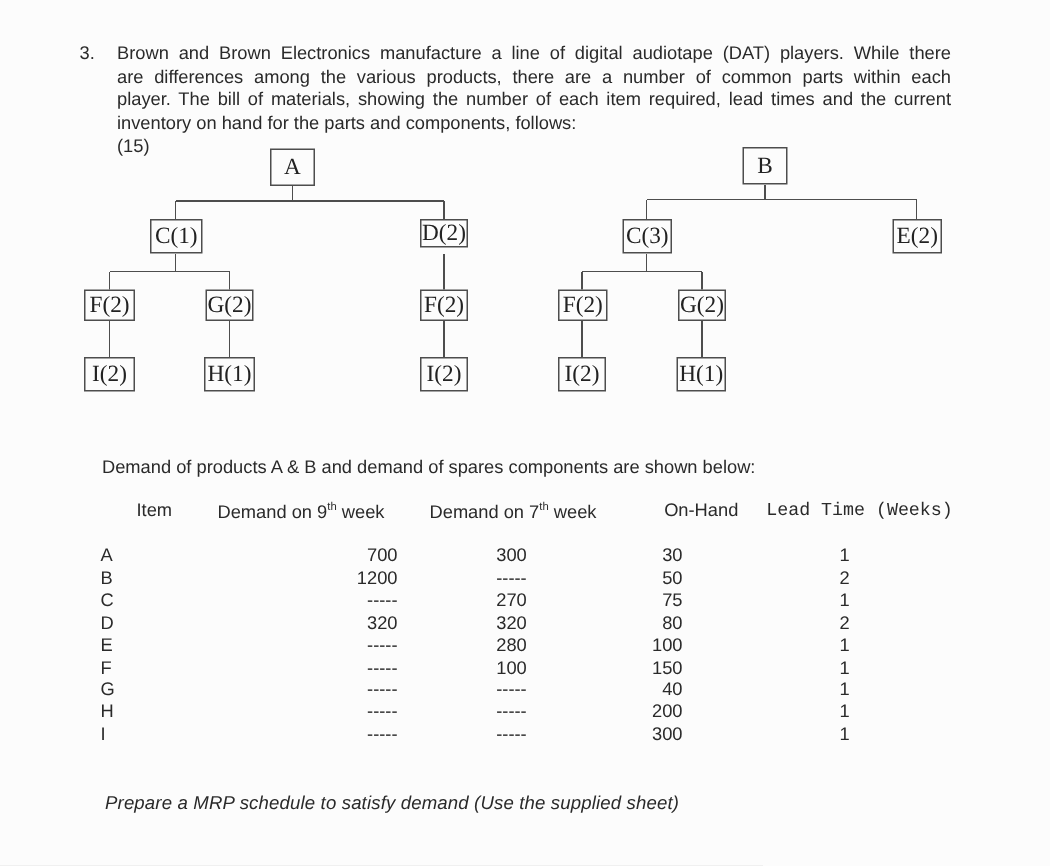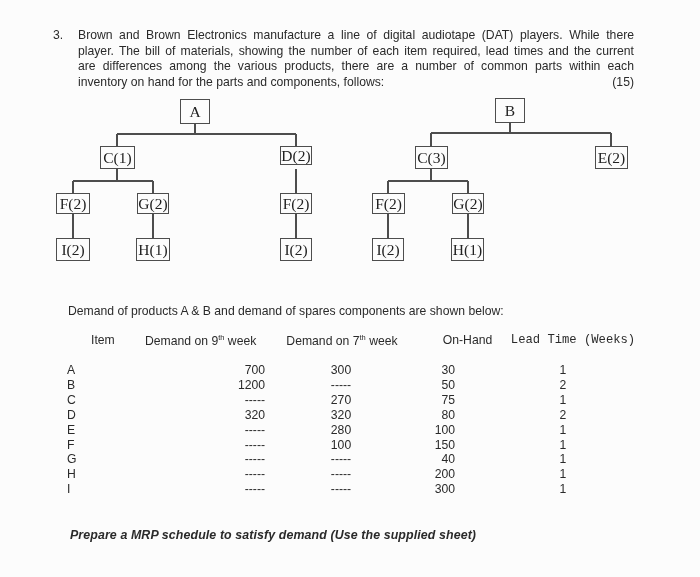"player. The bill of materials," div.q-line { order: before "are differences among the various" -> after "are differences among the various" }
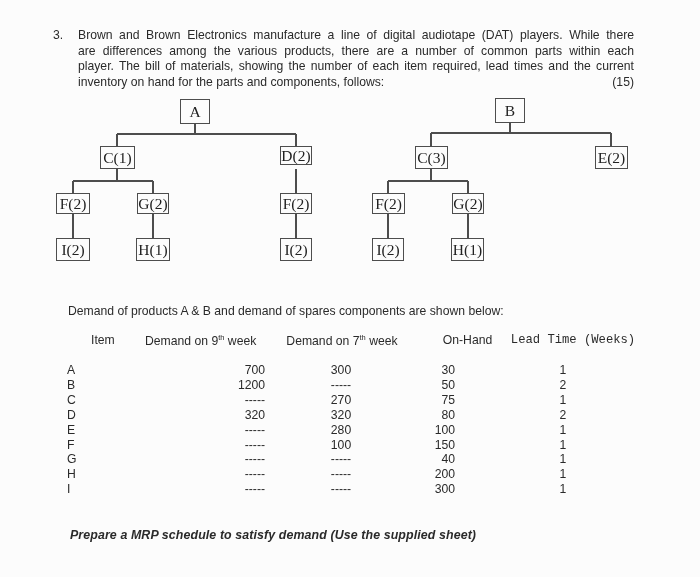"inventory on hand for the" .q-line.last { flex-direction: none -> column }
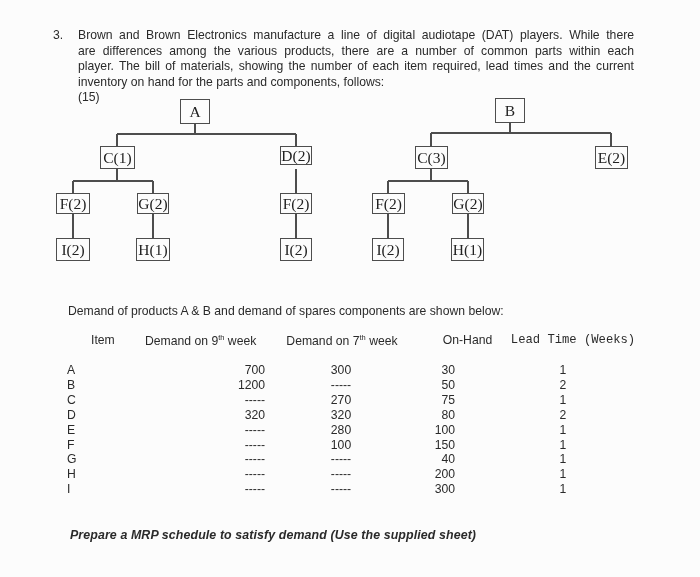"Prepare a MRP schedule to" .instruction { font-weight: bold -> normal }
